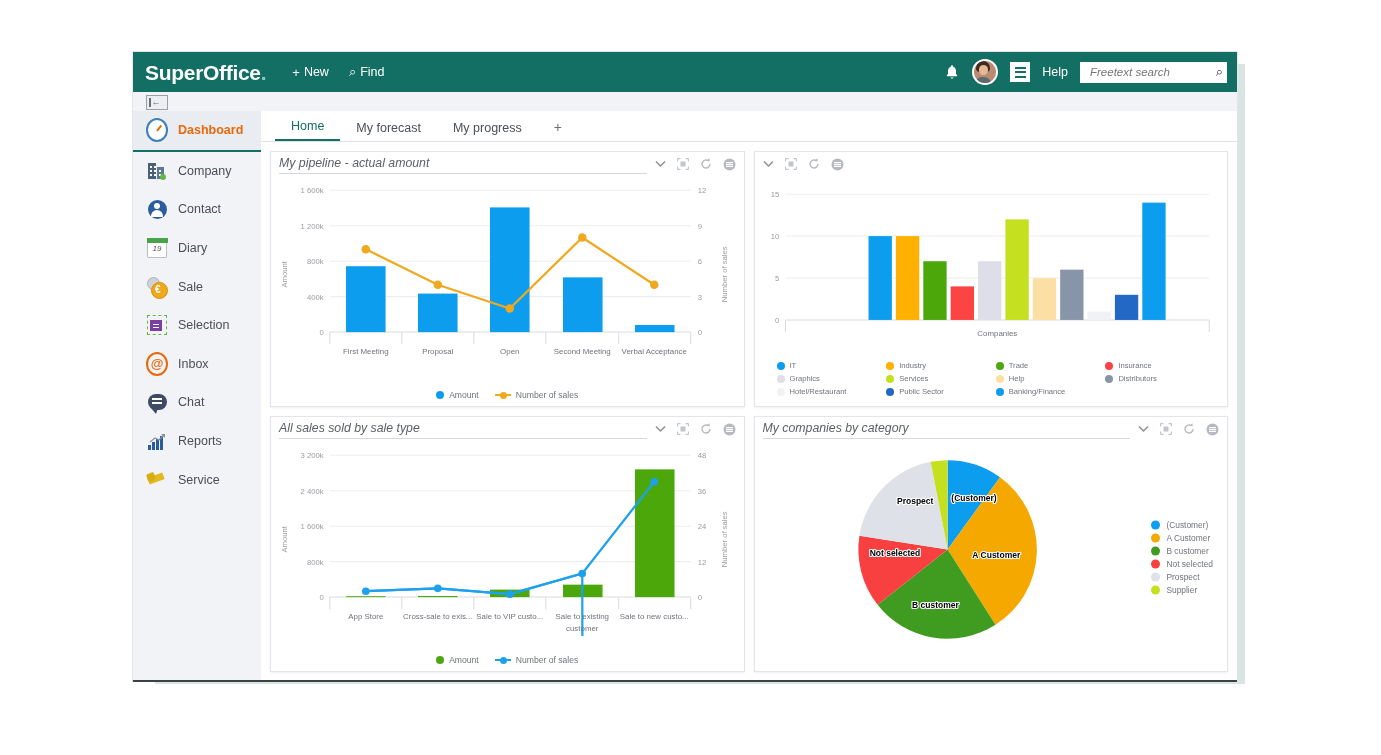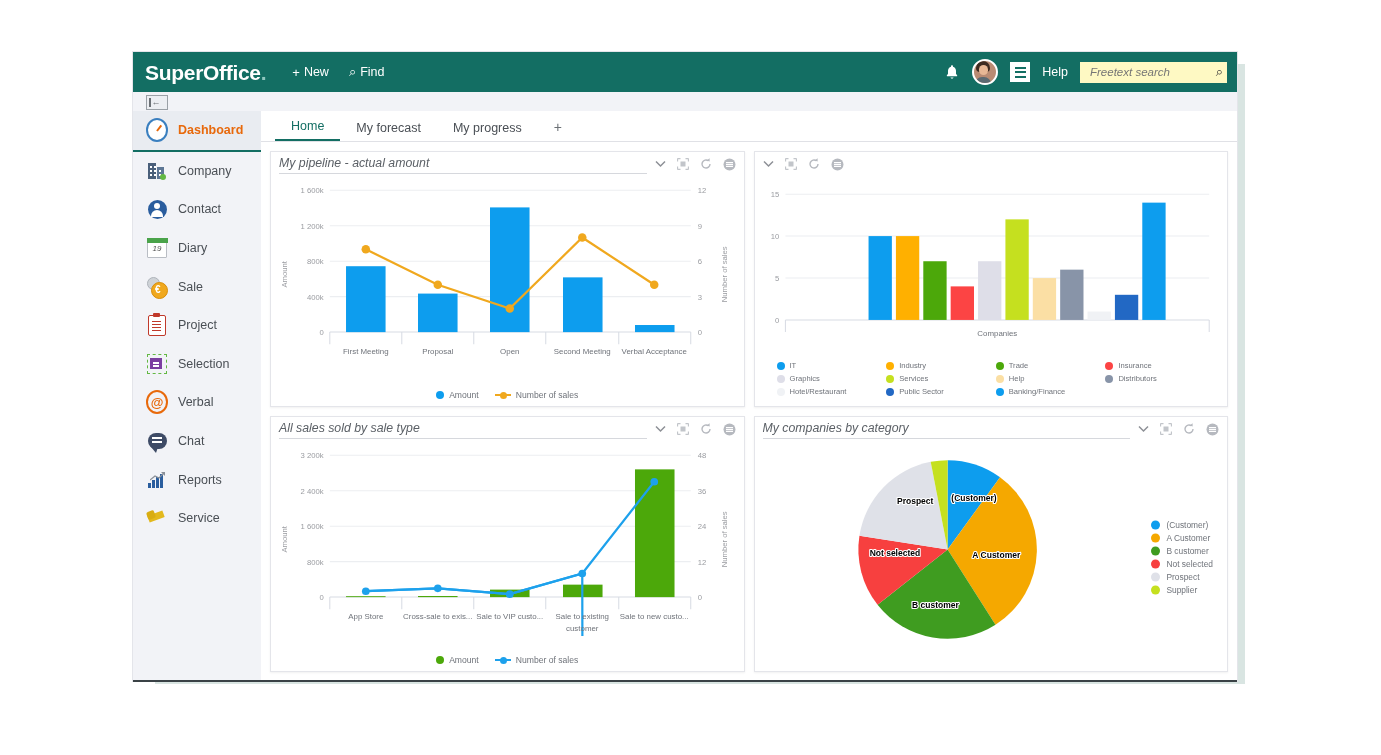"Freetext search" .searchbox { background: #fef9c3 -> #ffffff }
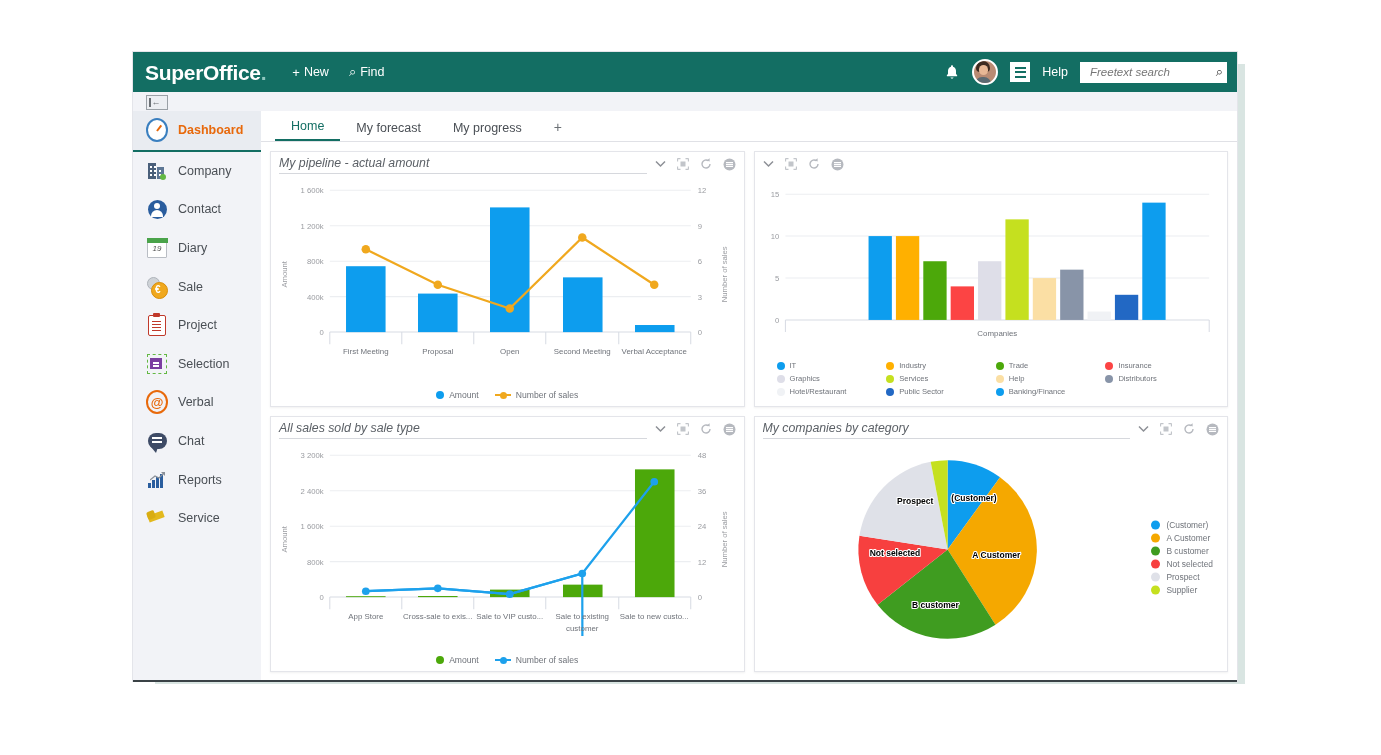"Project" div.side-item { html: <div> <span> <span> <span></span> <span></span> <span></span> <span></span> <span></span> </span> </span> <span>Project</span> </div> -> none }
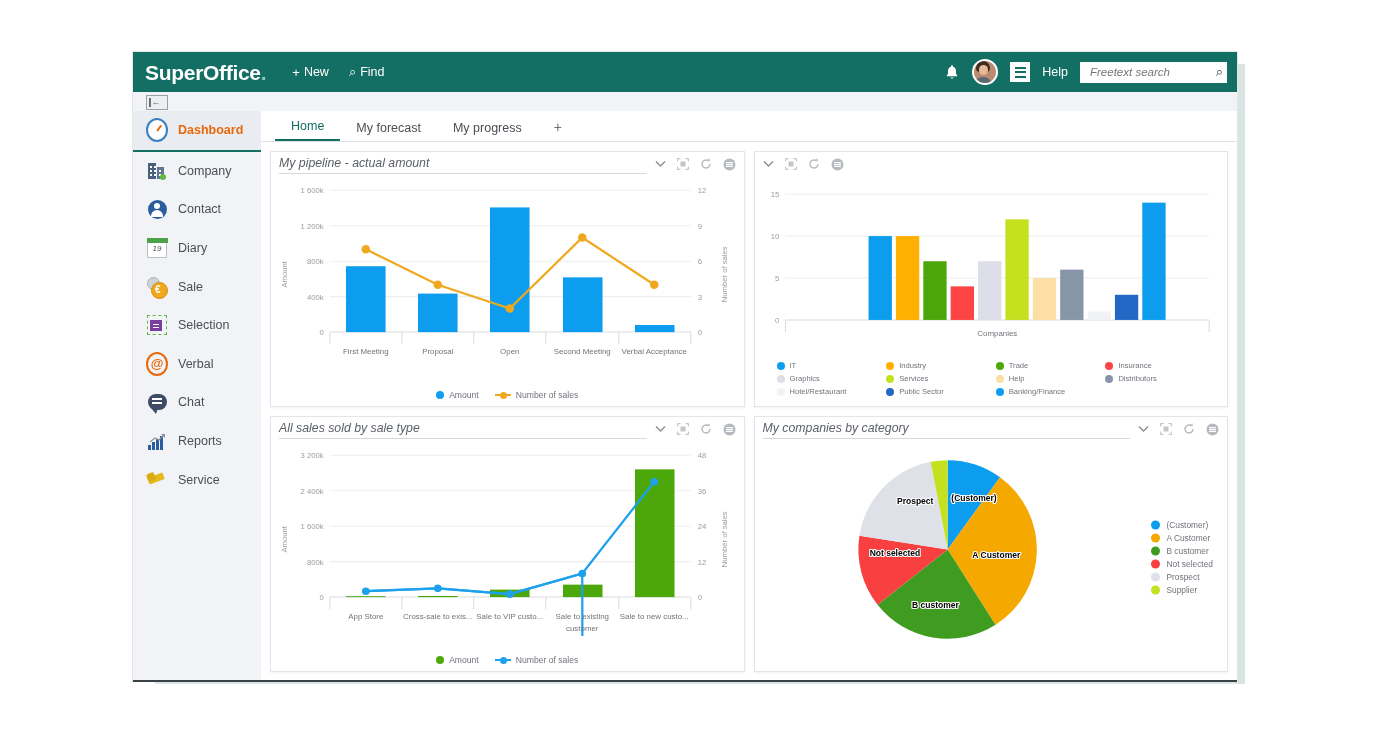"Verbal" span.lbl { text: Verbal -> Inbox }
